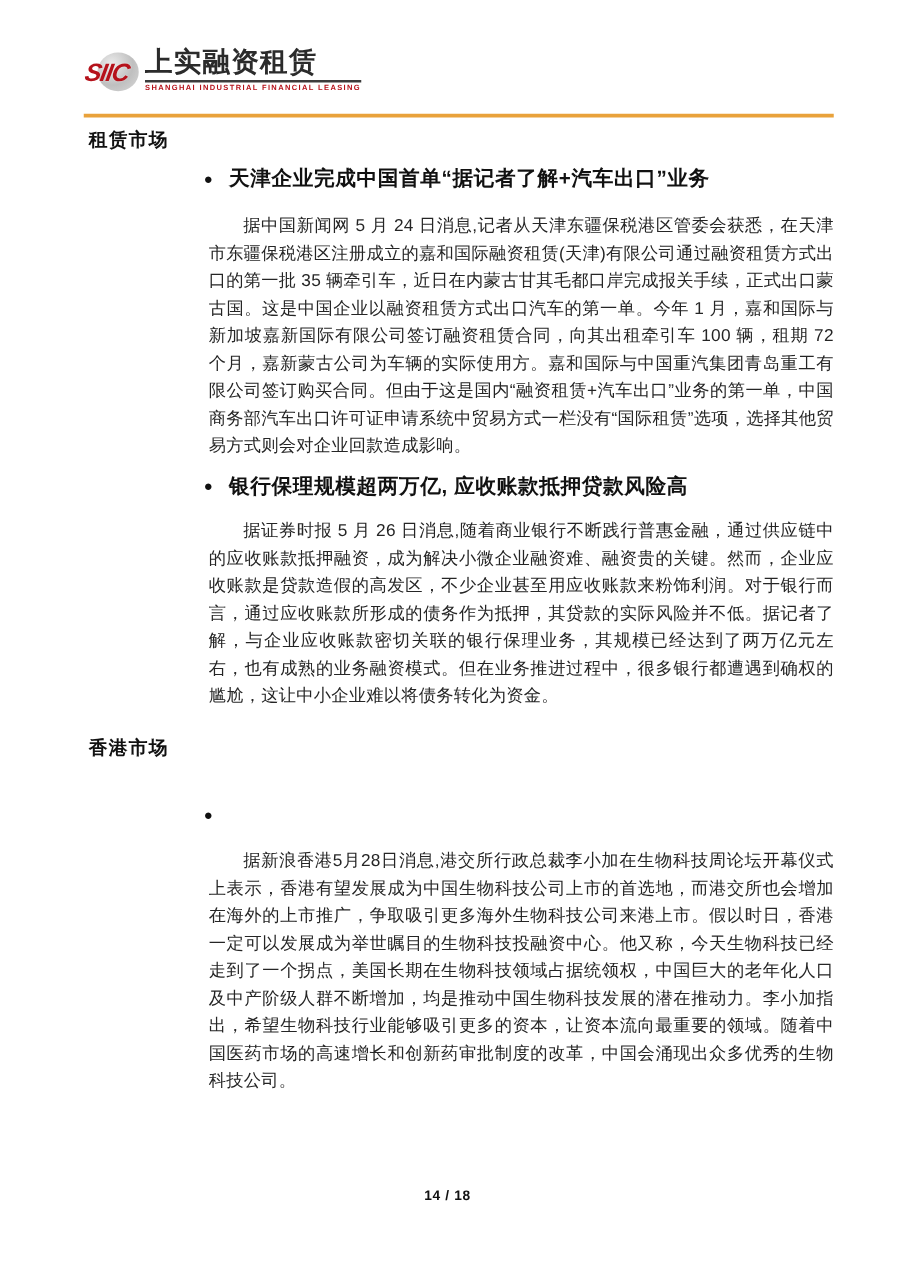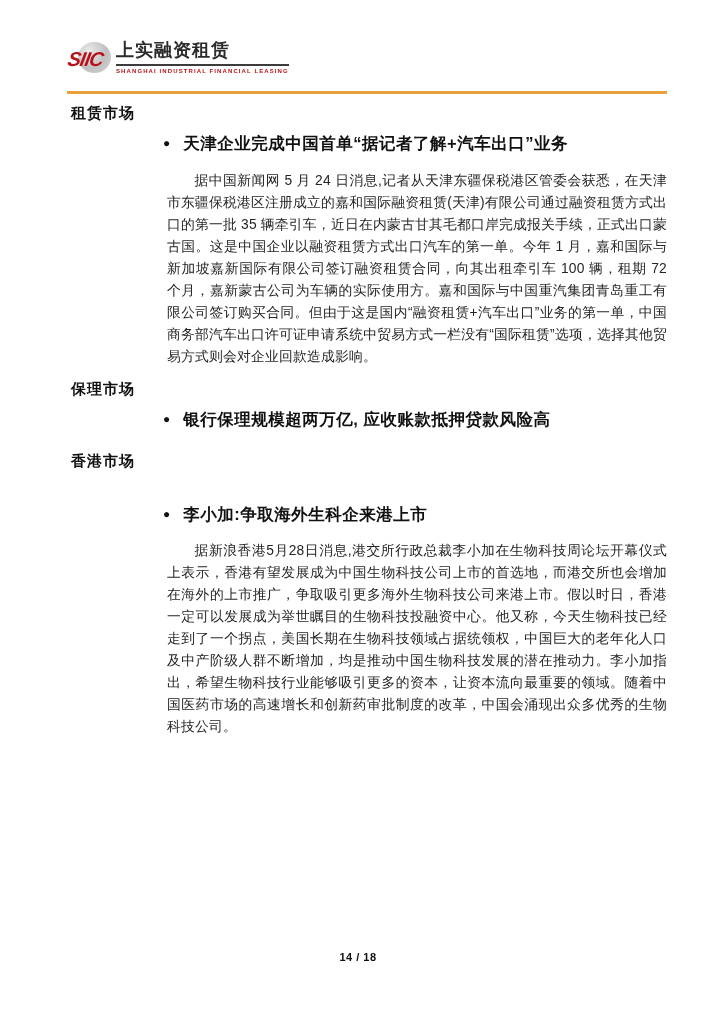"上实融资租赁" .cn-name { font-size: 18px -> 22px }
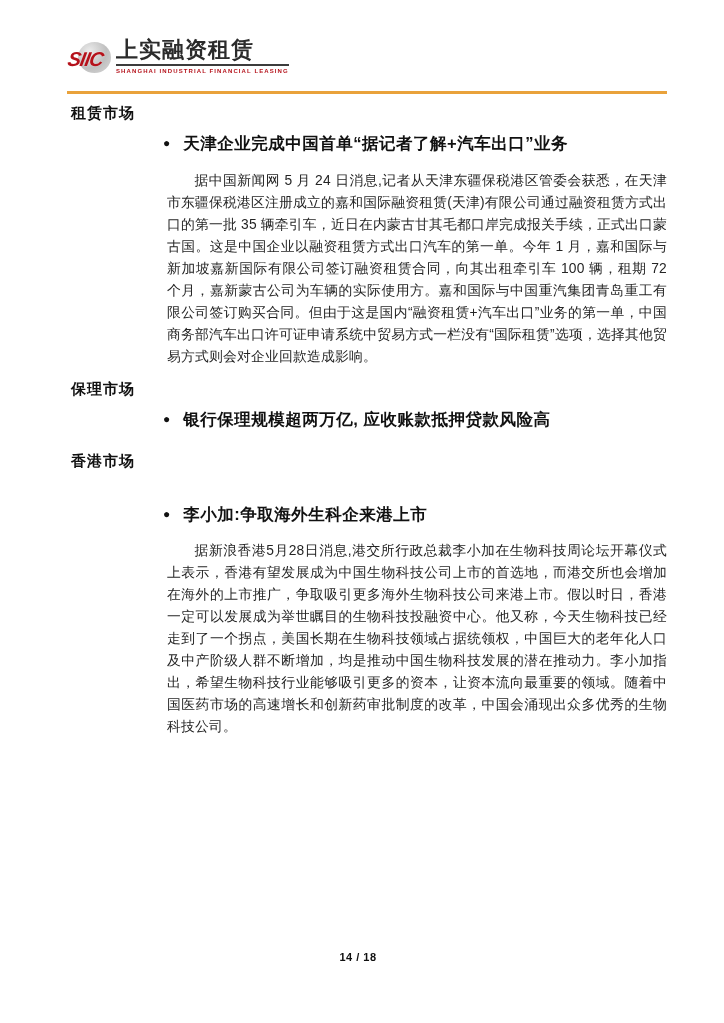"保理市场" h2.sec-title { html: <h2>保理市场</h2> -> none }
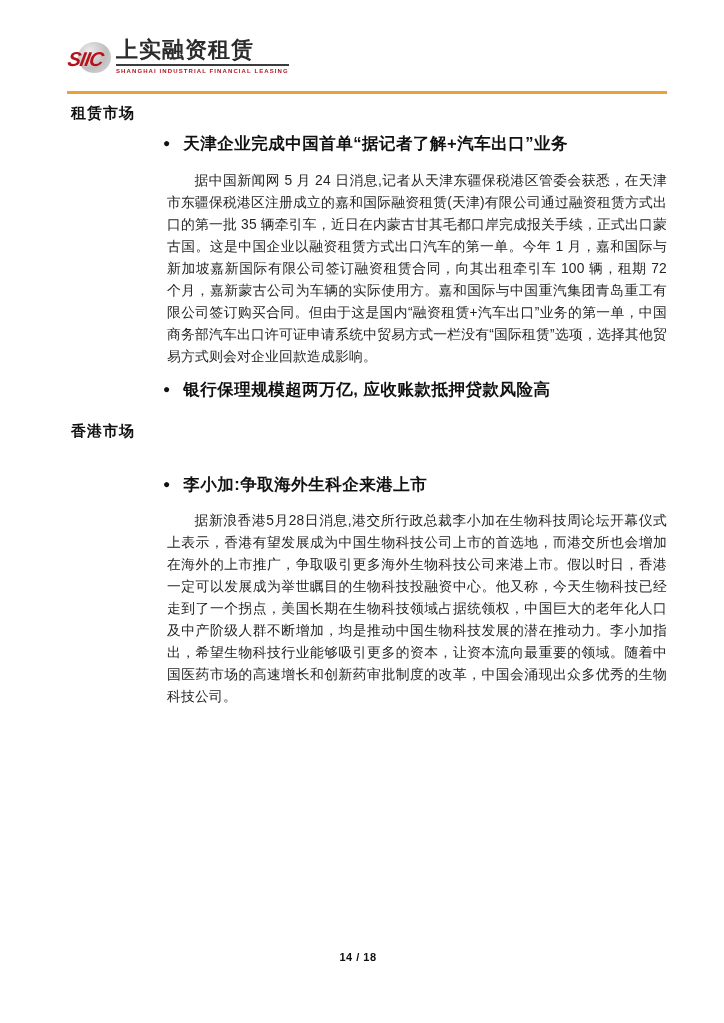"据证券时报 5 月 26" p.body-par { html: none -> <p>据证券时报 5 月 26 日消息,随着商业银行不断践行普惠金融，通过供应链中的应收账款抵押融资，成为解决小微企业融资难、融资贵的关键。然而，企业应收账款是贷款造假的高发区，不少企业甚至用应收账款来粉饰利润。对于银行而言，通过应收账款所形成的债务作为抵押，其贷款的实际风险并不低。据记者了解，与企业应收账款密切关联的银行保理业务，其规模已经达到了两万亿元左右，也有成熟的业务融资模式。但在业务推进过程中，很多银行都遭遇到确权的尴尬，这让中小企业难以将债务转化为资金。</p> }
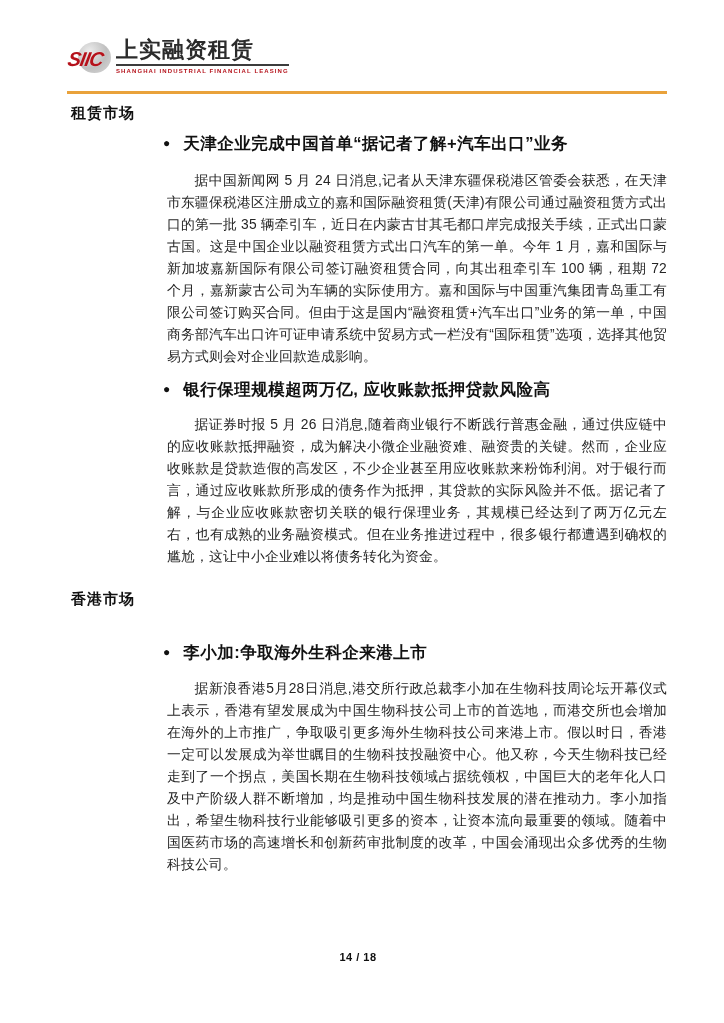"李小加:争取海外生科企来港上市" h3.headline { html: <h3>李小加:争取海外生科企来港上市</h3> -> none }
